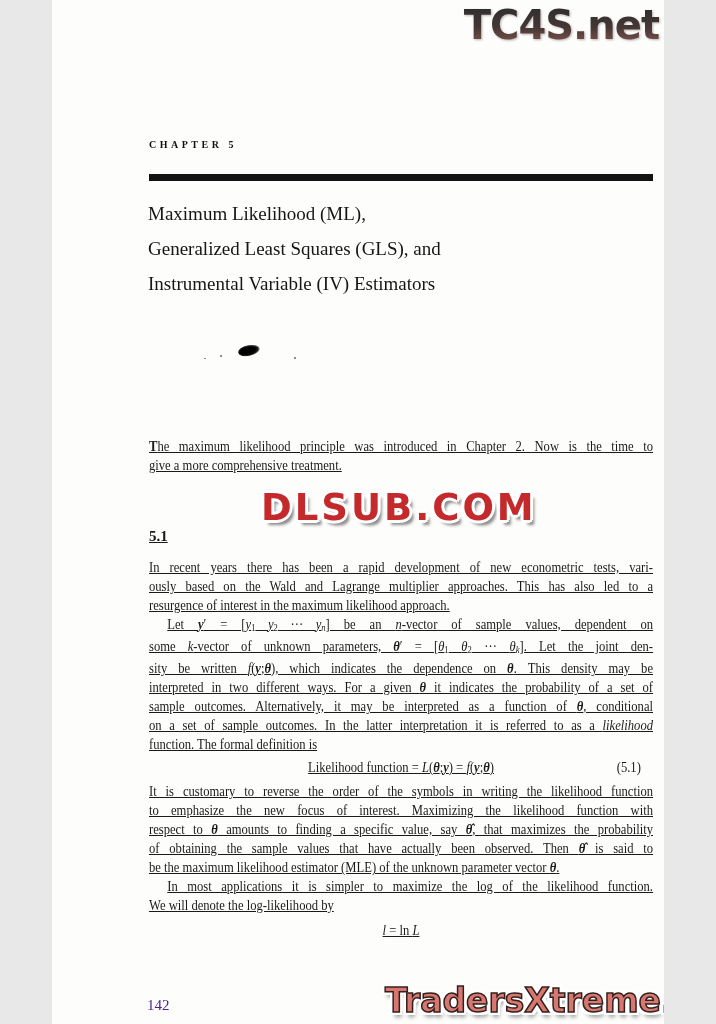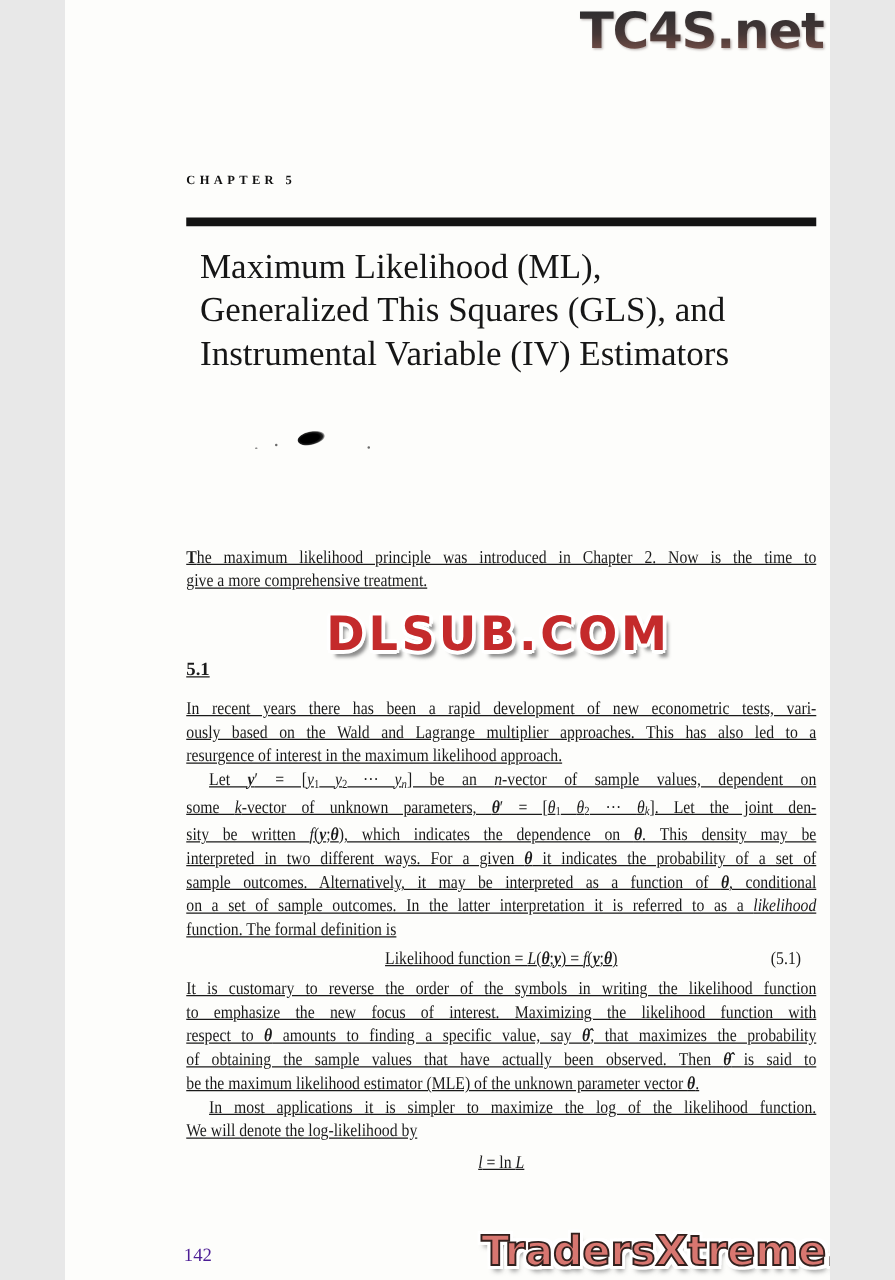"Maximum Likelihood (ML)," .title { font-size: 28px -> 19px; left: 108px -> 96px }
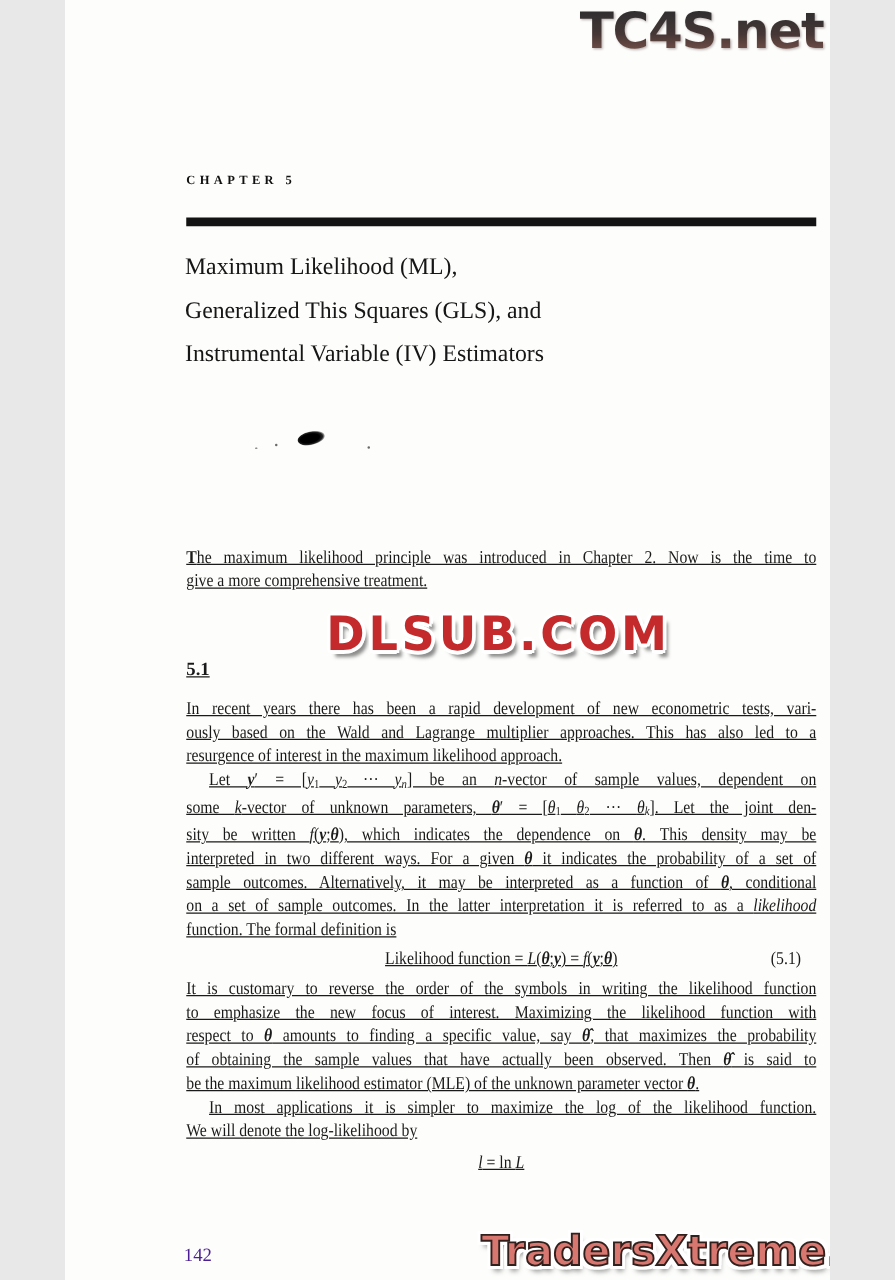"Generalized This Squares (GLS), and" div { text: This -> Least }
